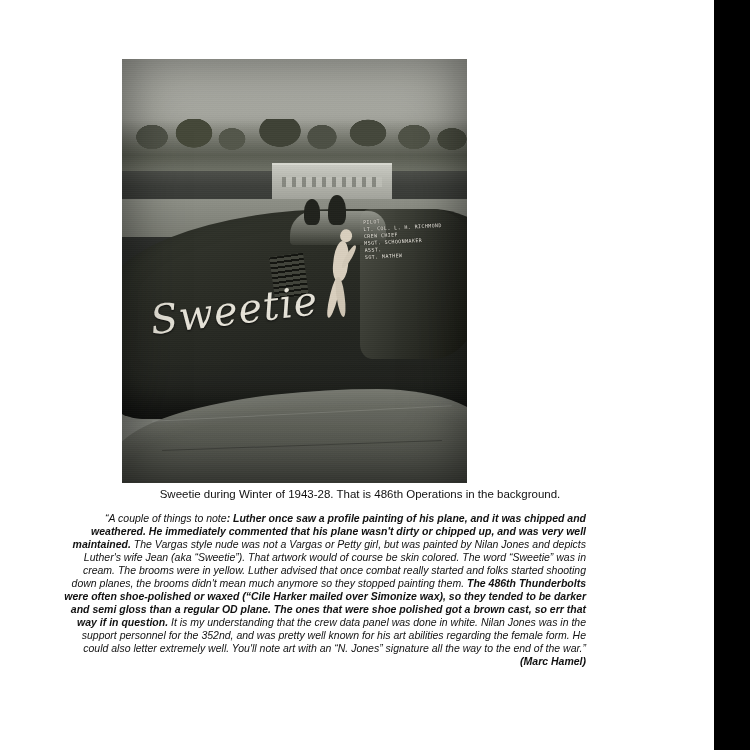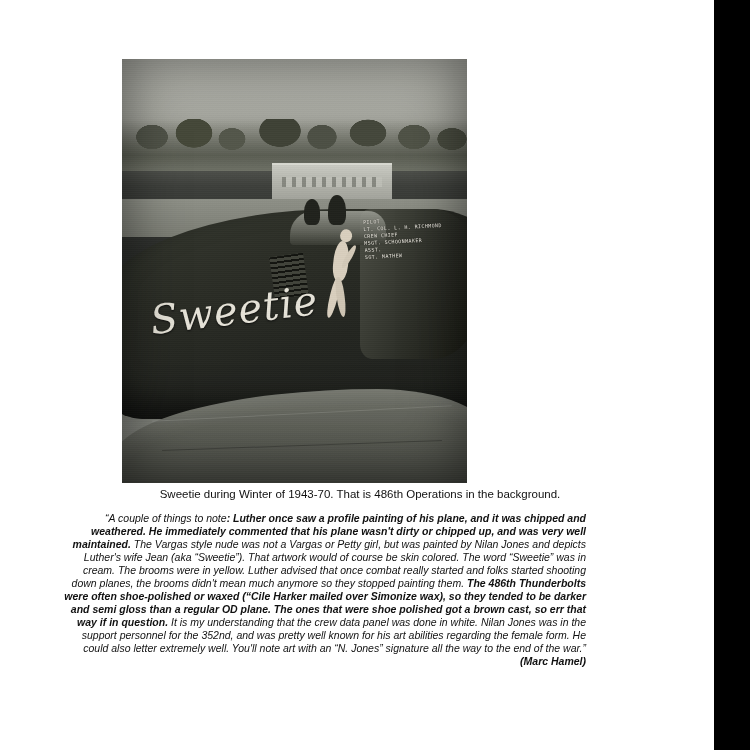"Sweetie during Winter of 1943-70." div.caption { text: 1943-70 -> 1943-28 }
